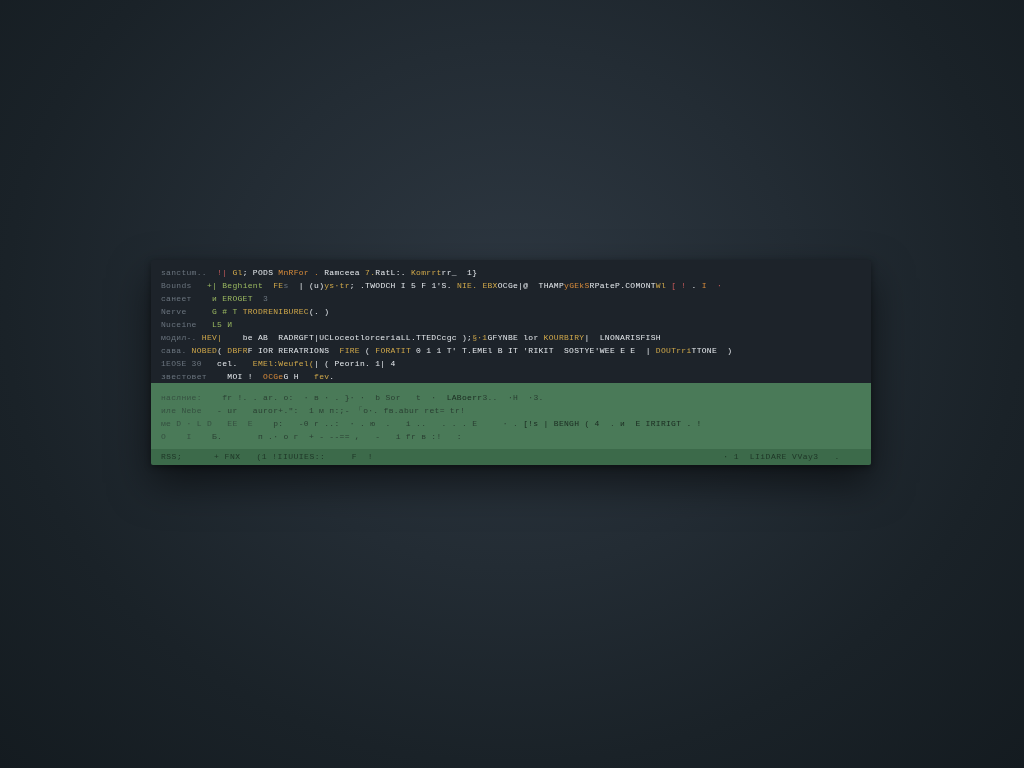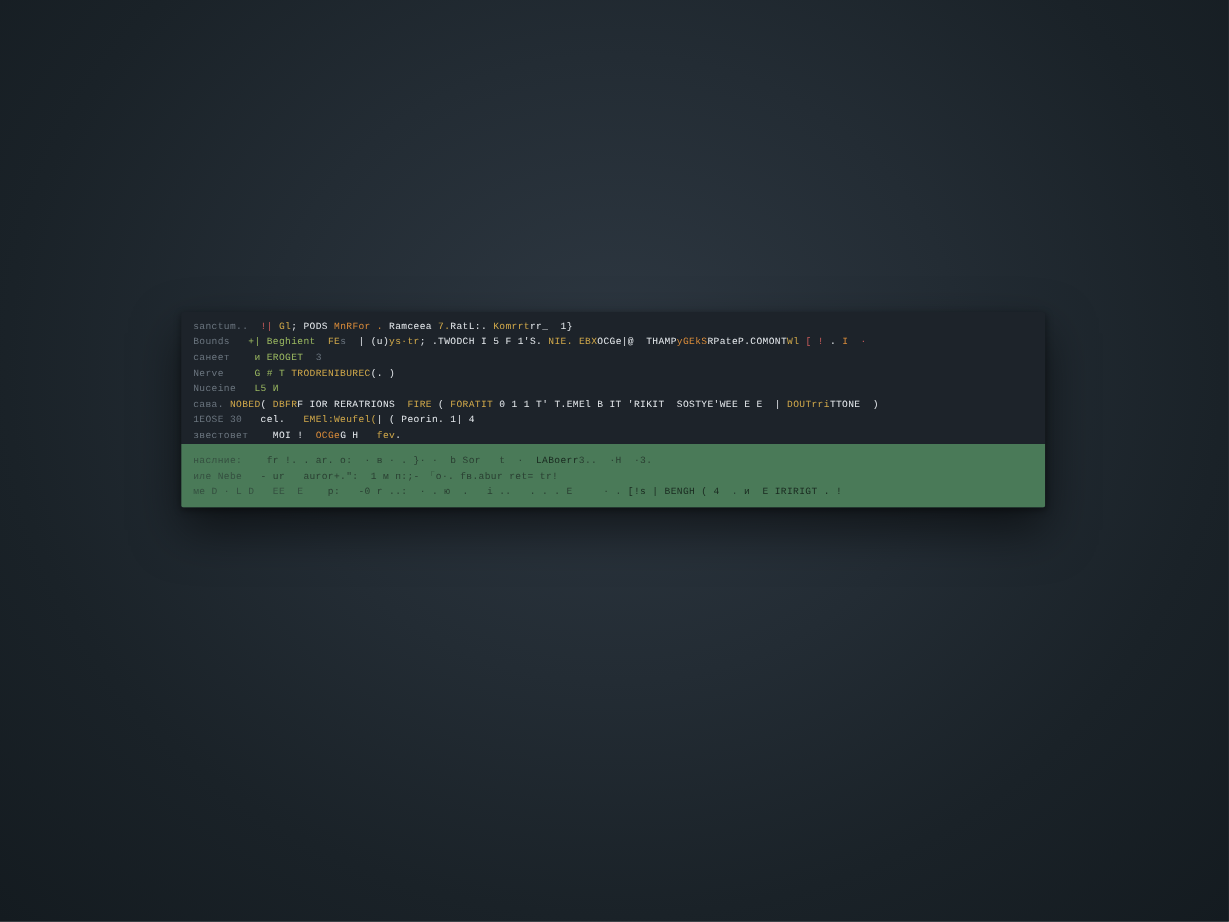"модил-. HEV| be AB" div.line { html: none -> <div><span>модил-. </span><span>HEV| </span><span>be AB RADRGFT|UCLoceotlorceriaLL.TTEDCcgc );</span><span>§·1</span><span>GFYNBE lor </span><span>KOURBIRY</span><span>| LNONARISFISH</span></div> }
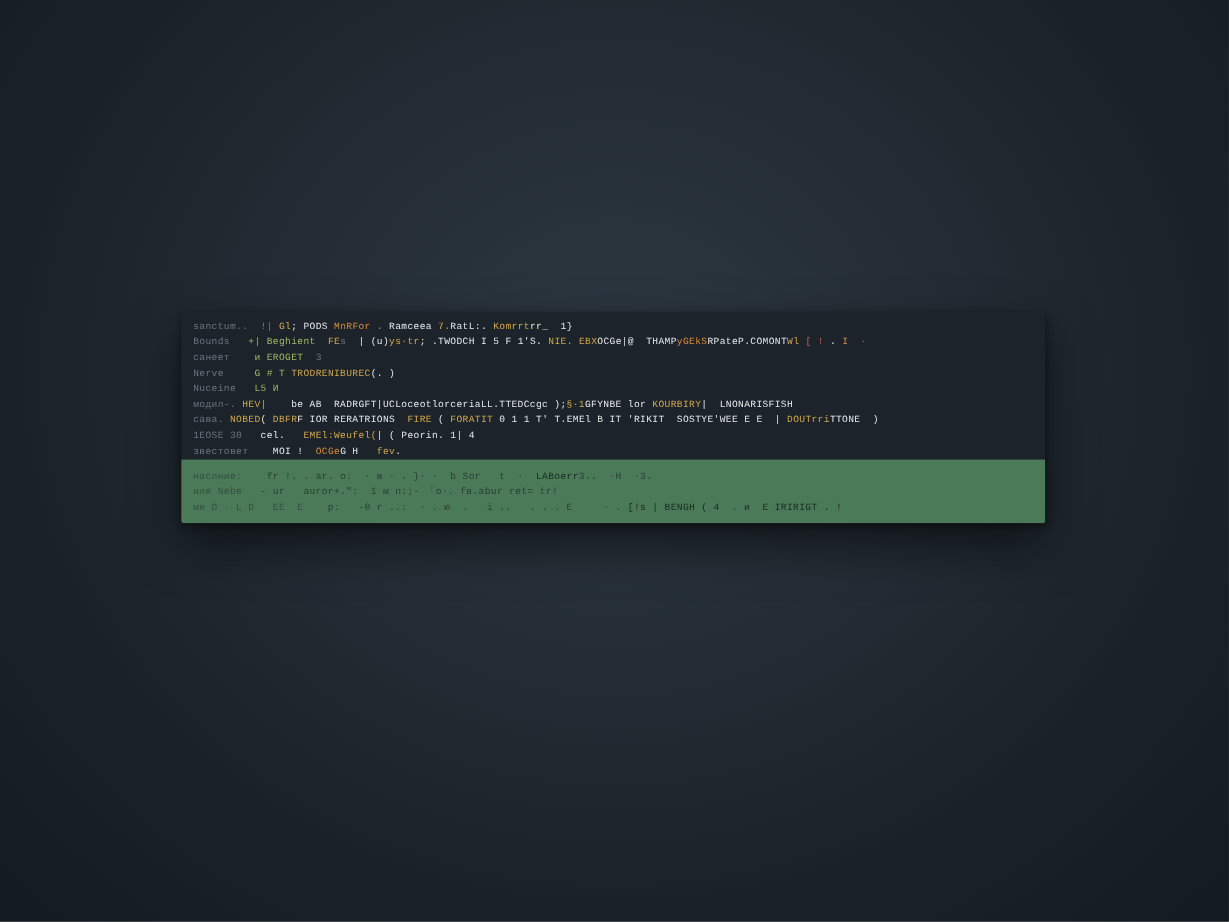"O I Б. п .·" div.line { html: none -> <div><span>O I</span><span> Б. п .· о г + - --== , - i fr в :! :</span></div> }
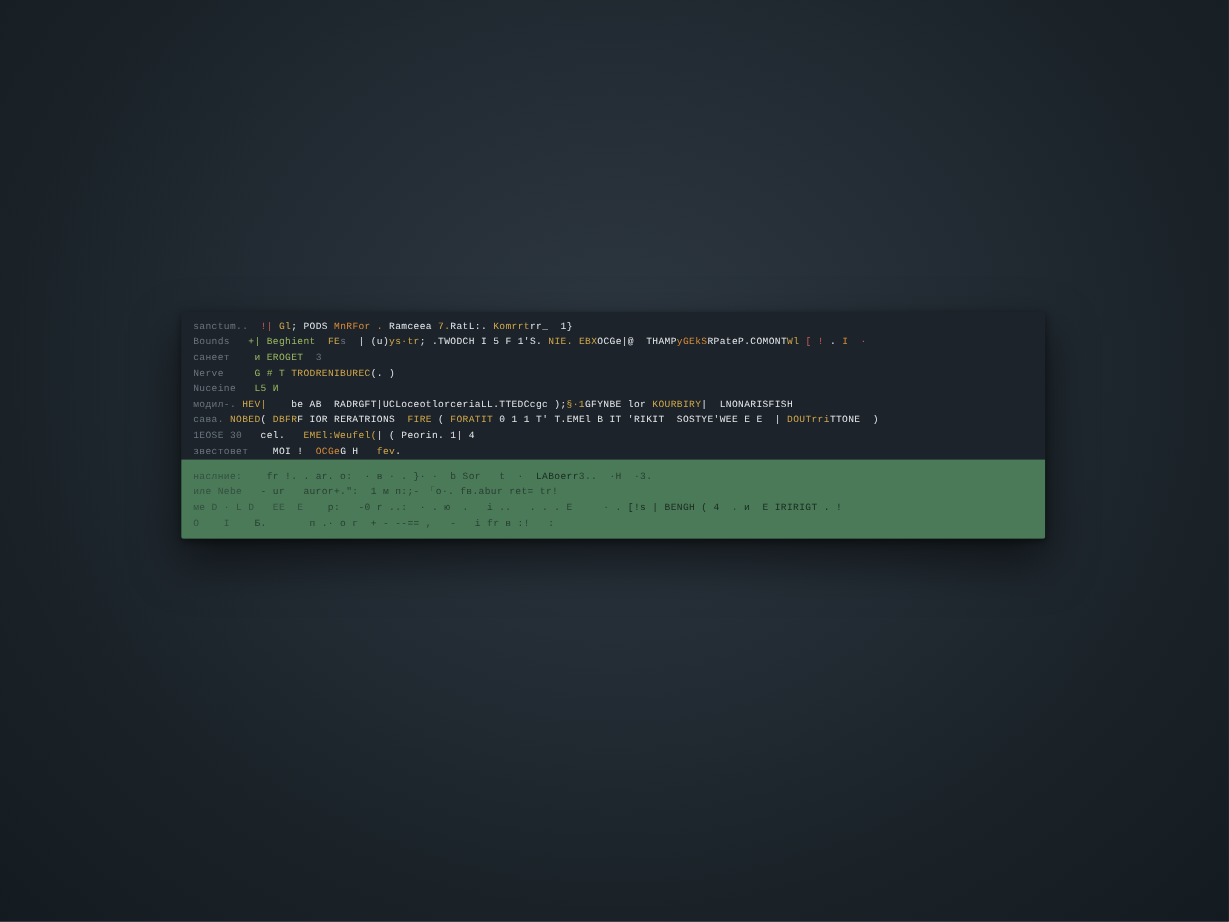"RSS; + FNX (1 !IIUUIES::" div.status { html: none -> <div> <span>RSS; + FNX (1 !IIUUIES:: F !</span> <span>· 1 LIiDARE VVay3 . </span> </div> }
